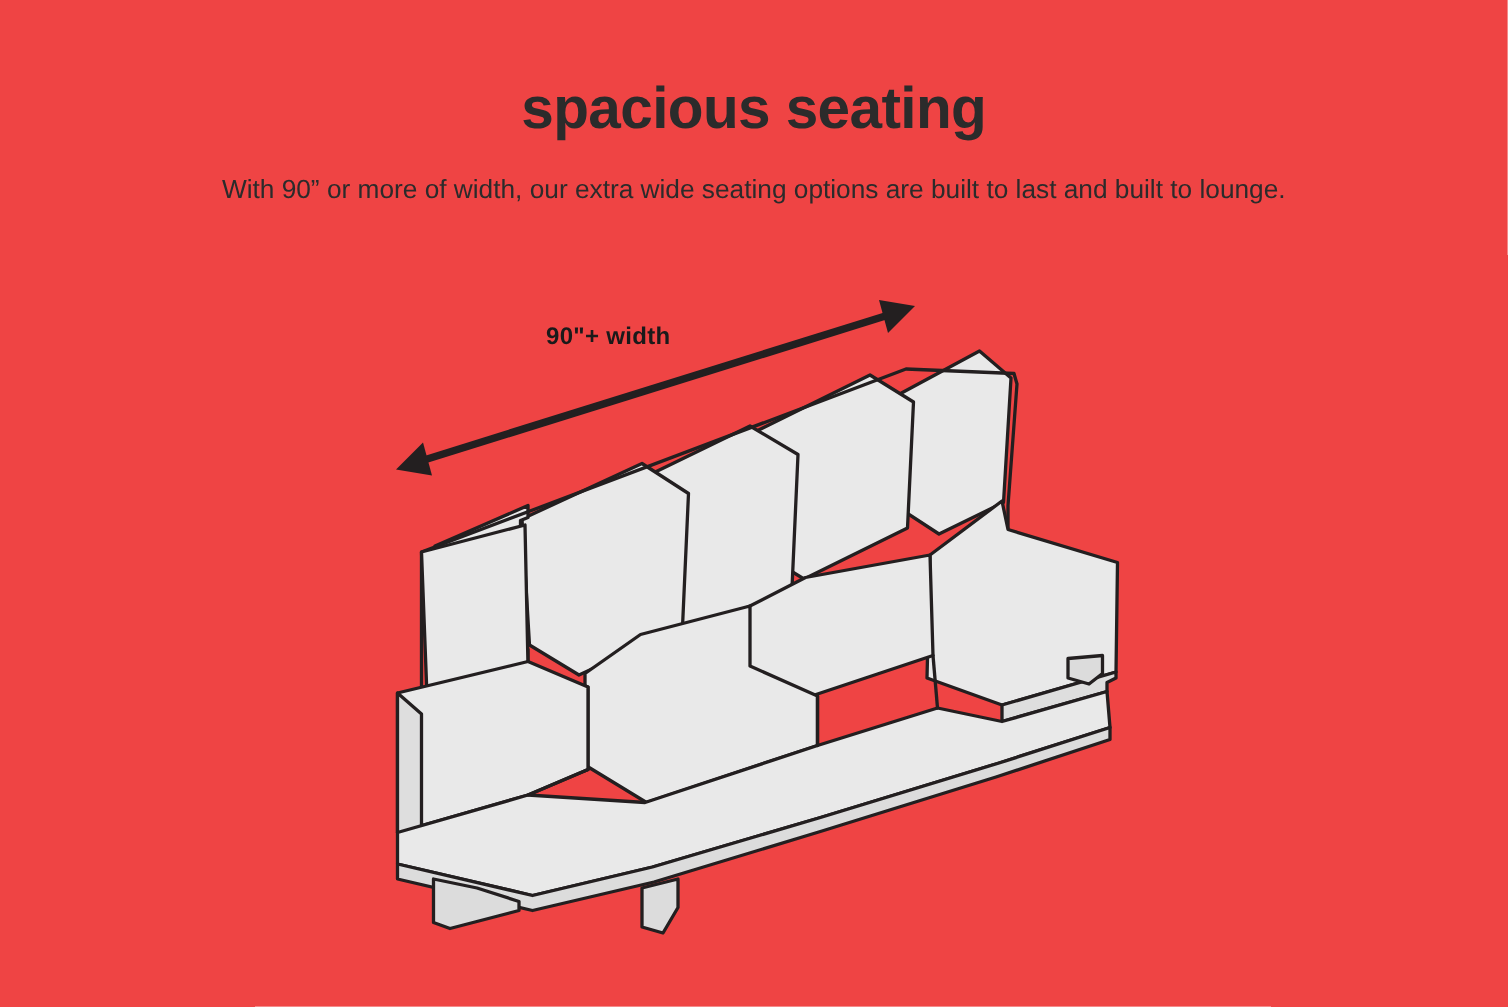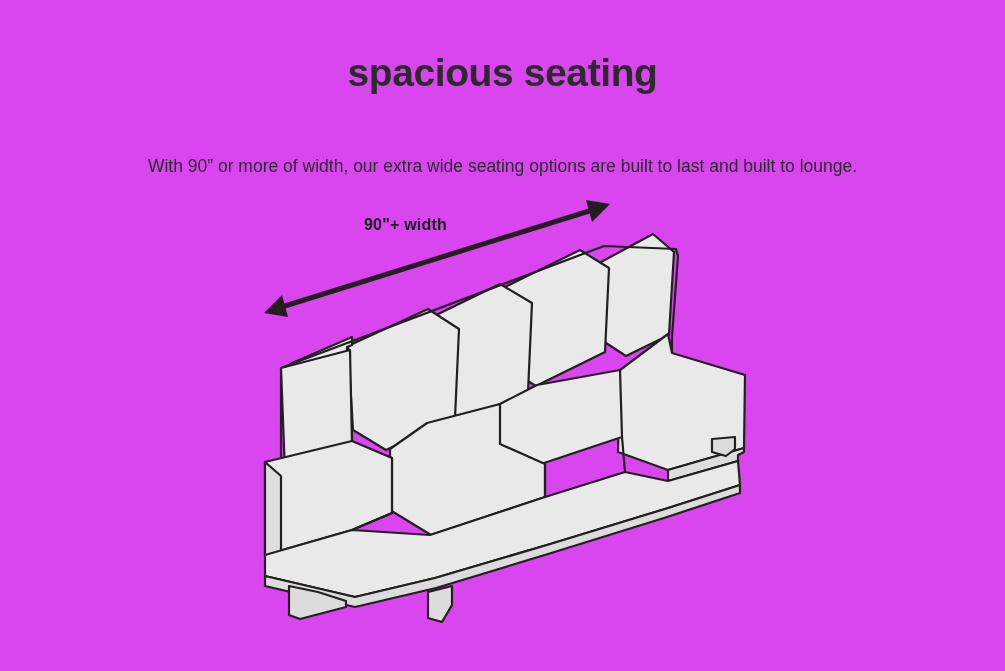"spacious seating" .page { background: #d946ef -> #ef4444 }
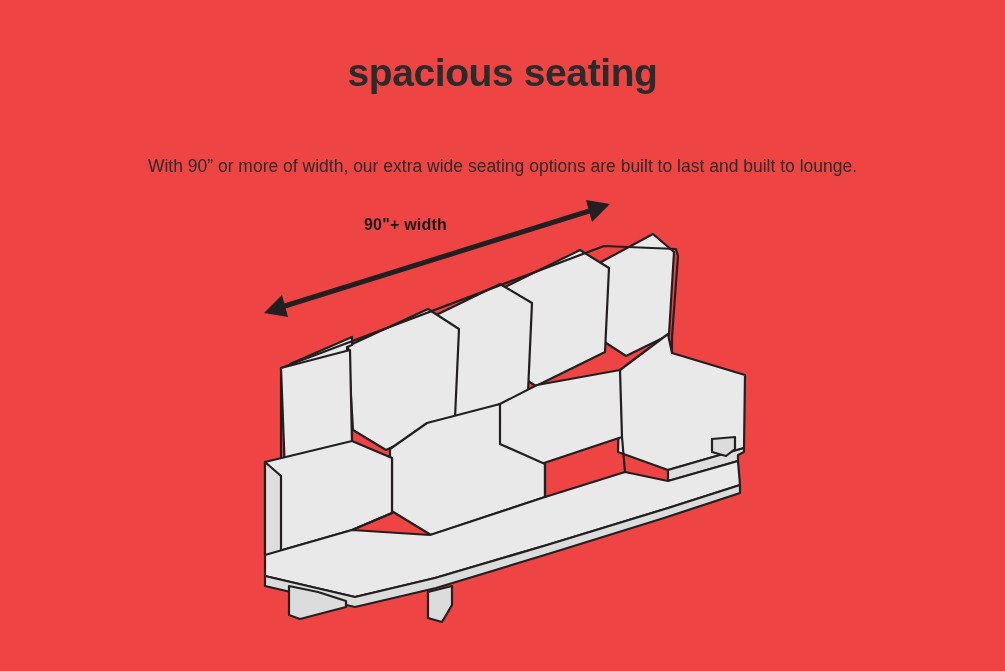"With 90” or more of" .subcopy { margin-top: 40px -> none }
